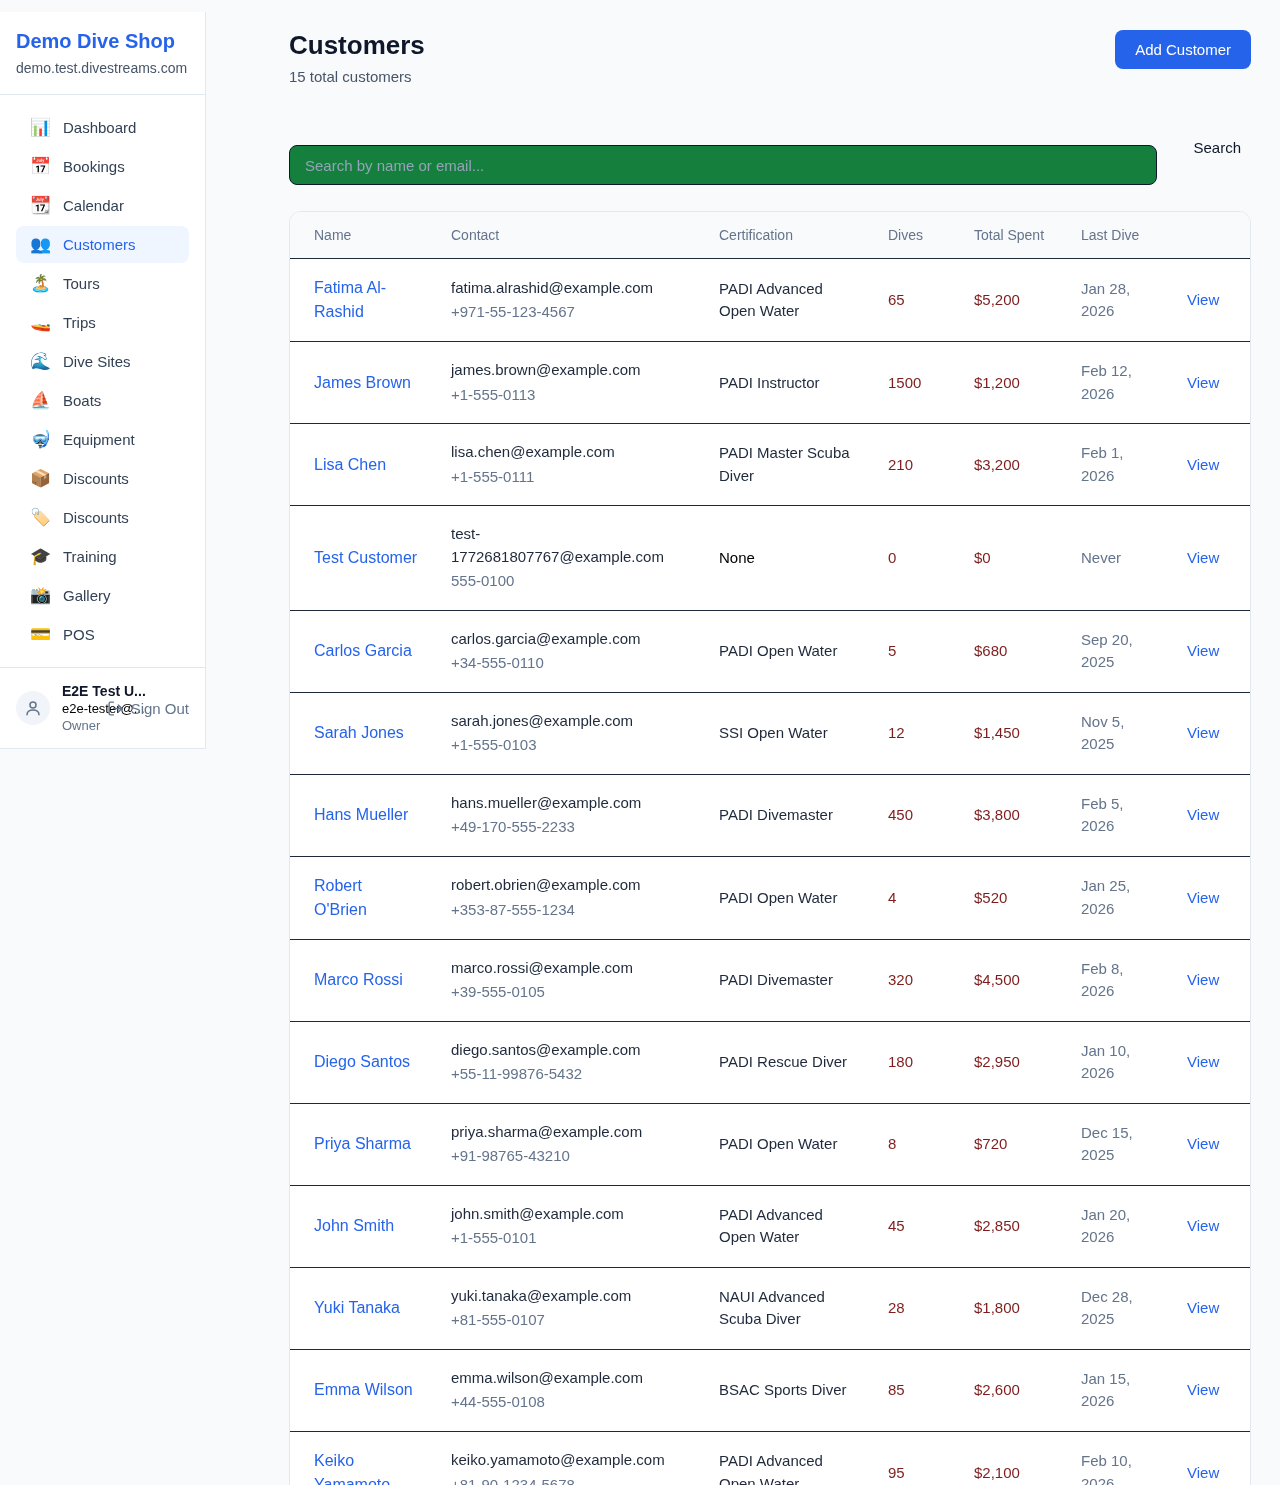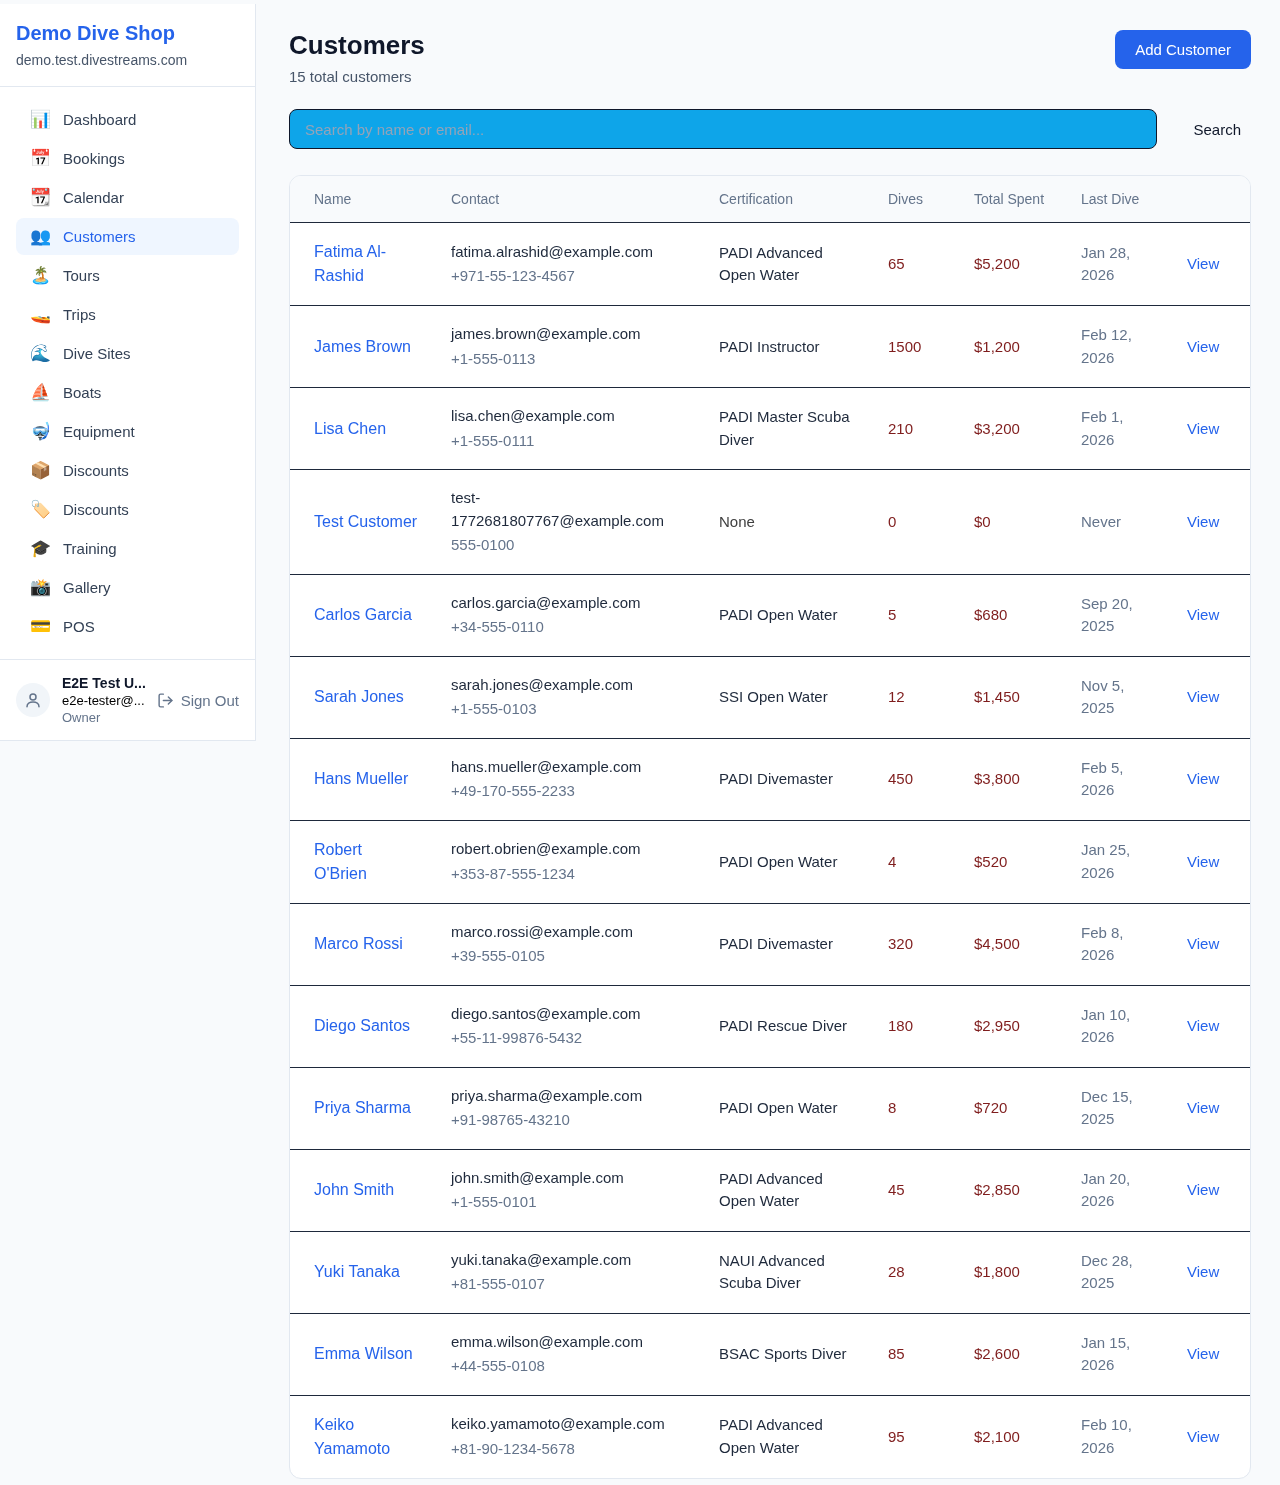"Demo Dive Shop" .sidebar { top: 4px -> 12px; width: 256px -> 206px }
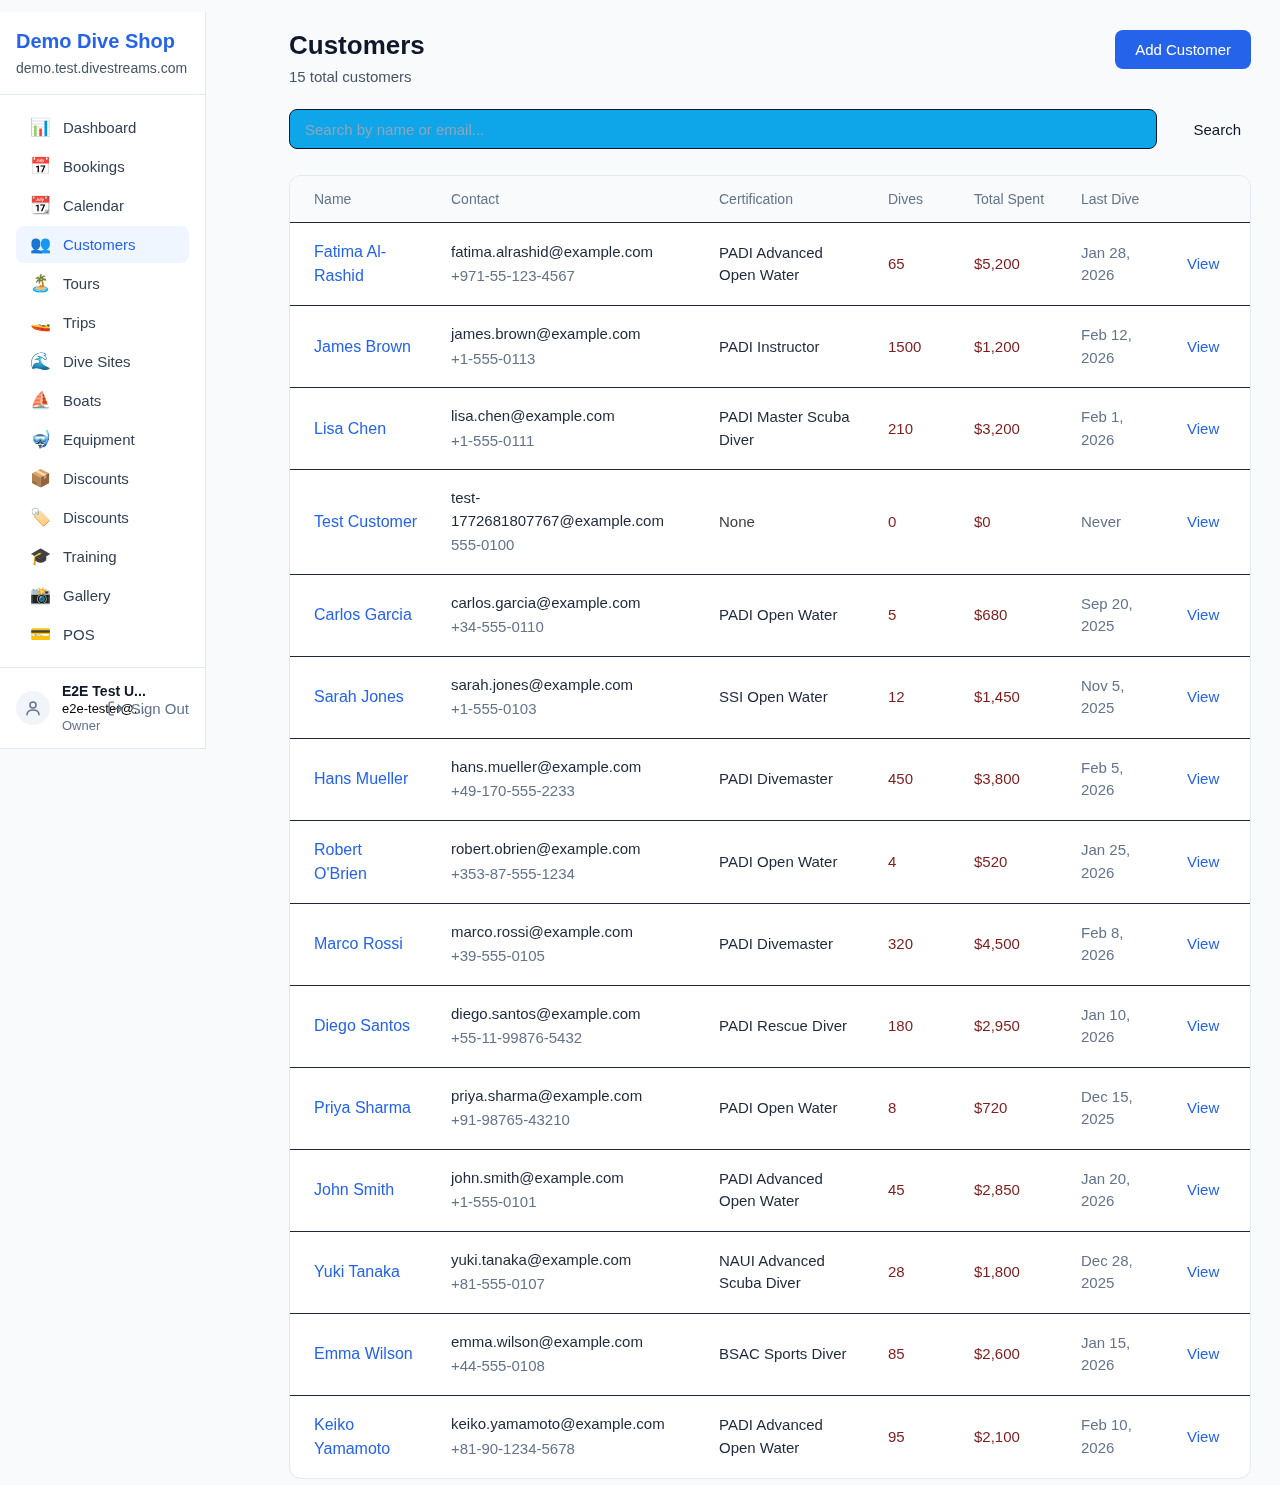"Search by name or email..." .search-input { background: #0ea5e9 -> #15803d; margin-top: none -> 36px }
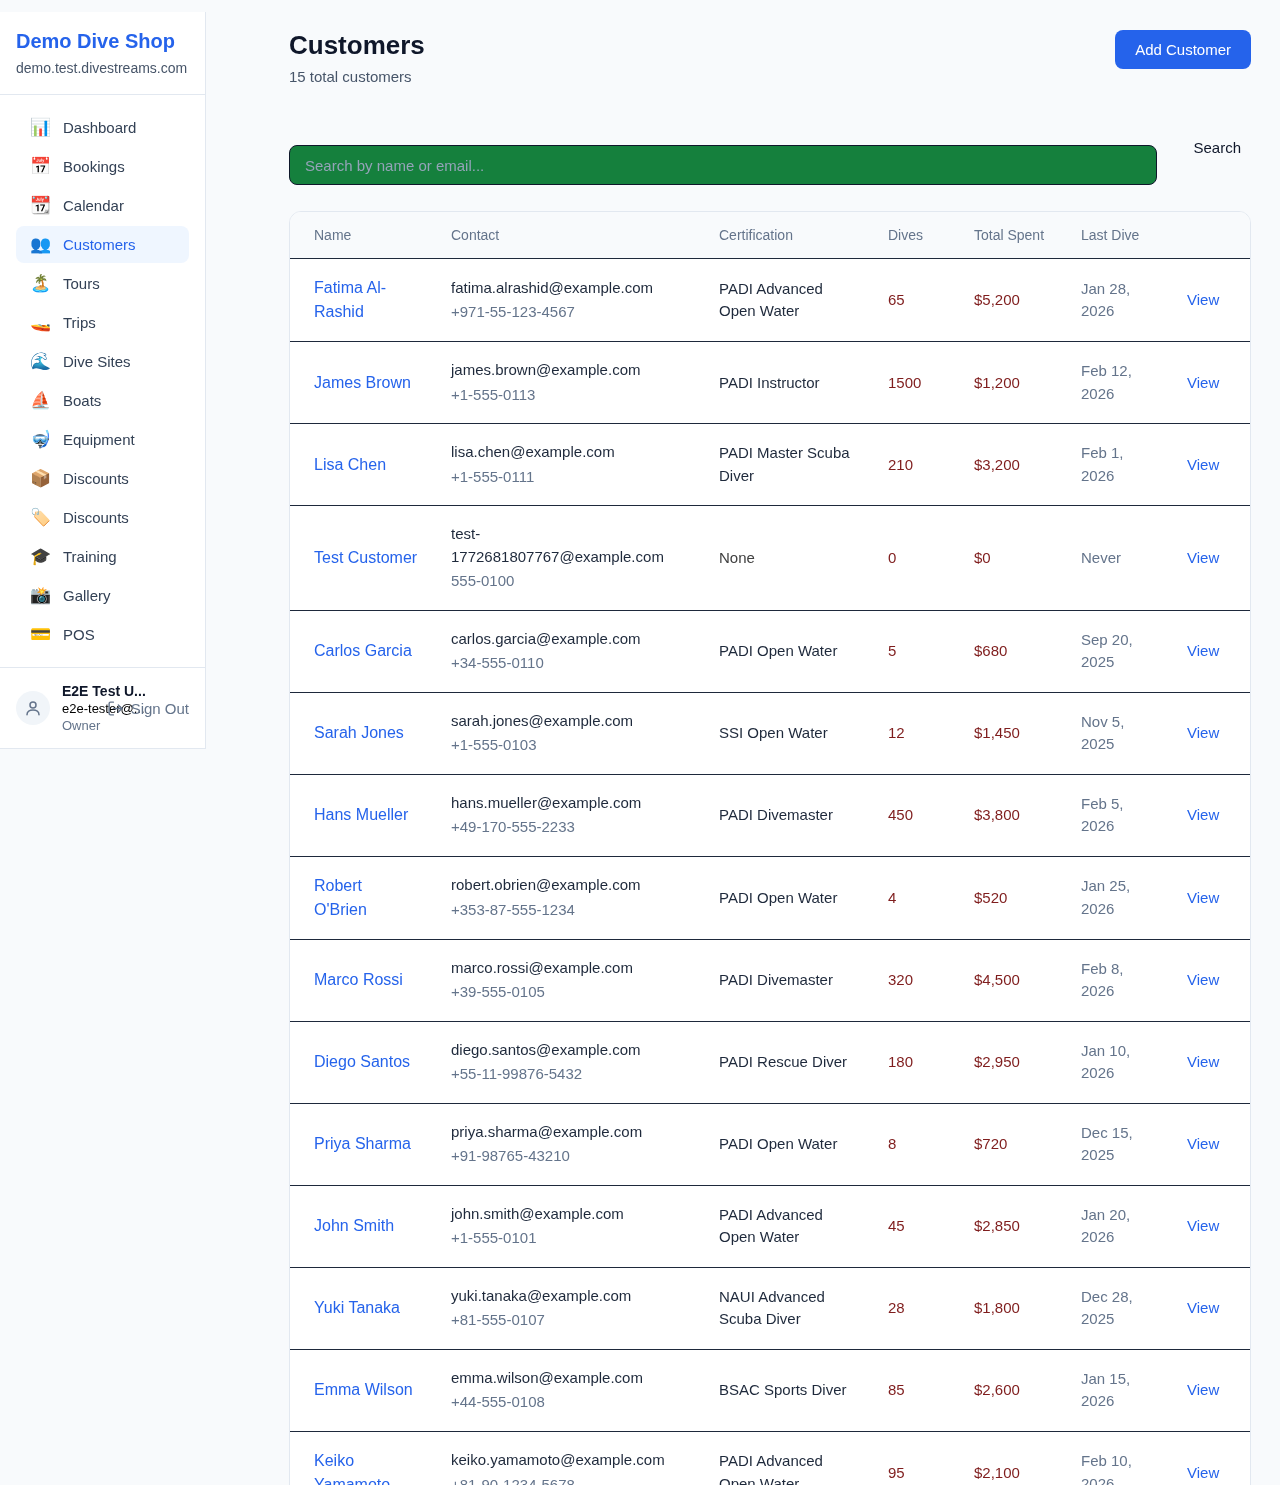"None" .cert.muted { color: #404040 -> #000000 }
